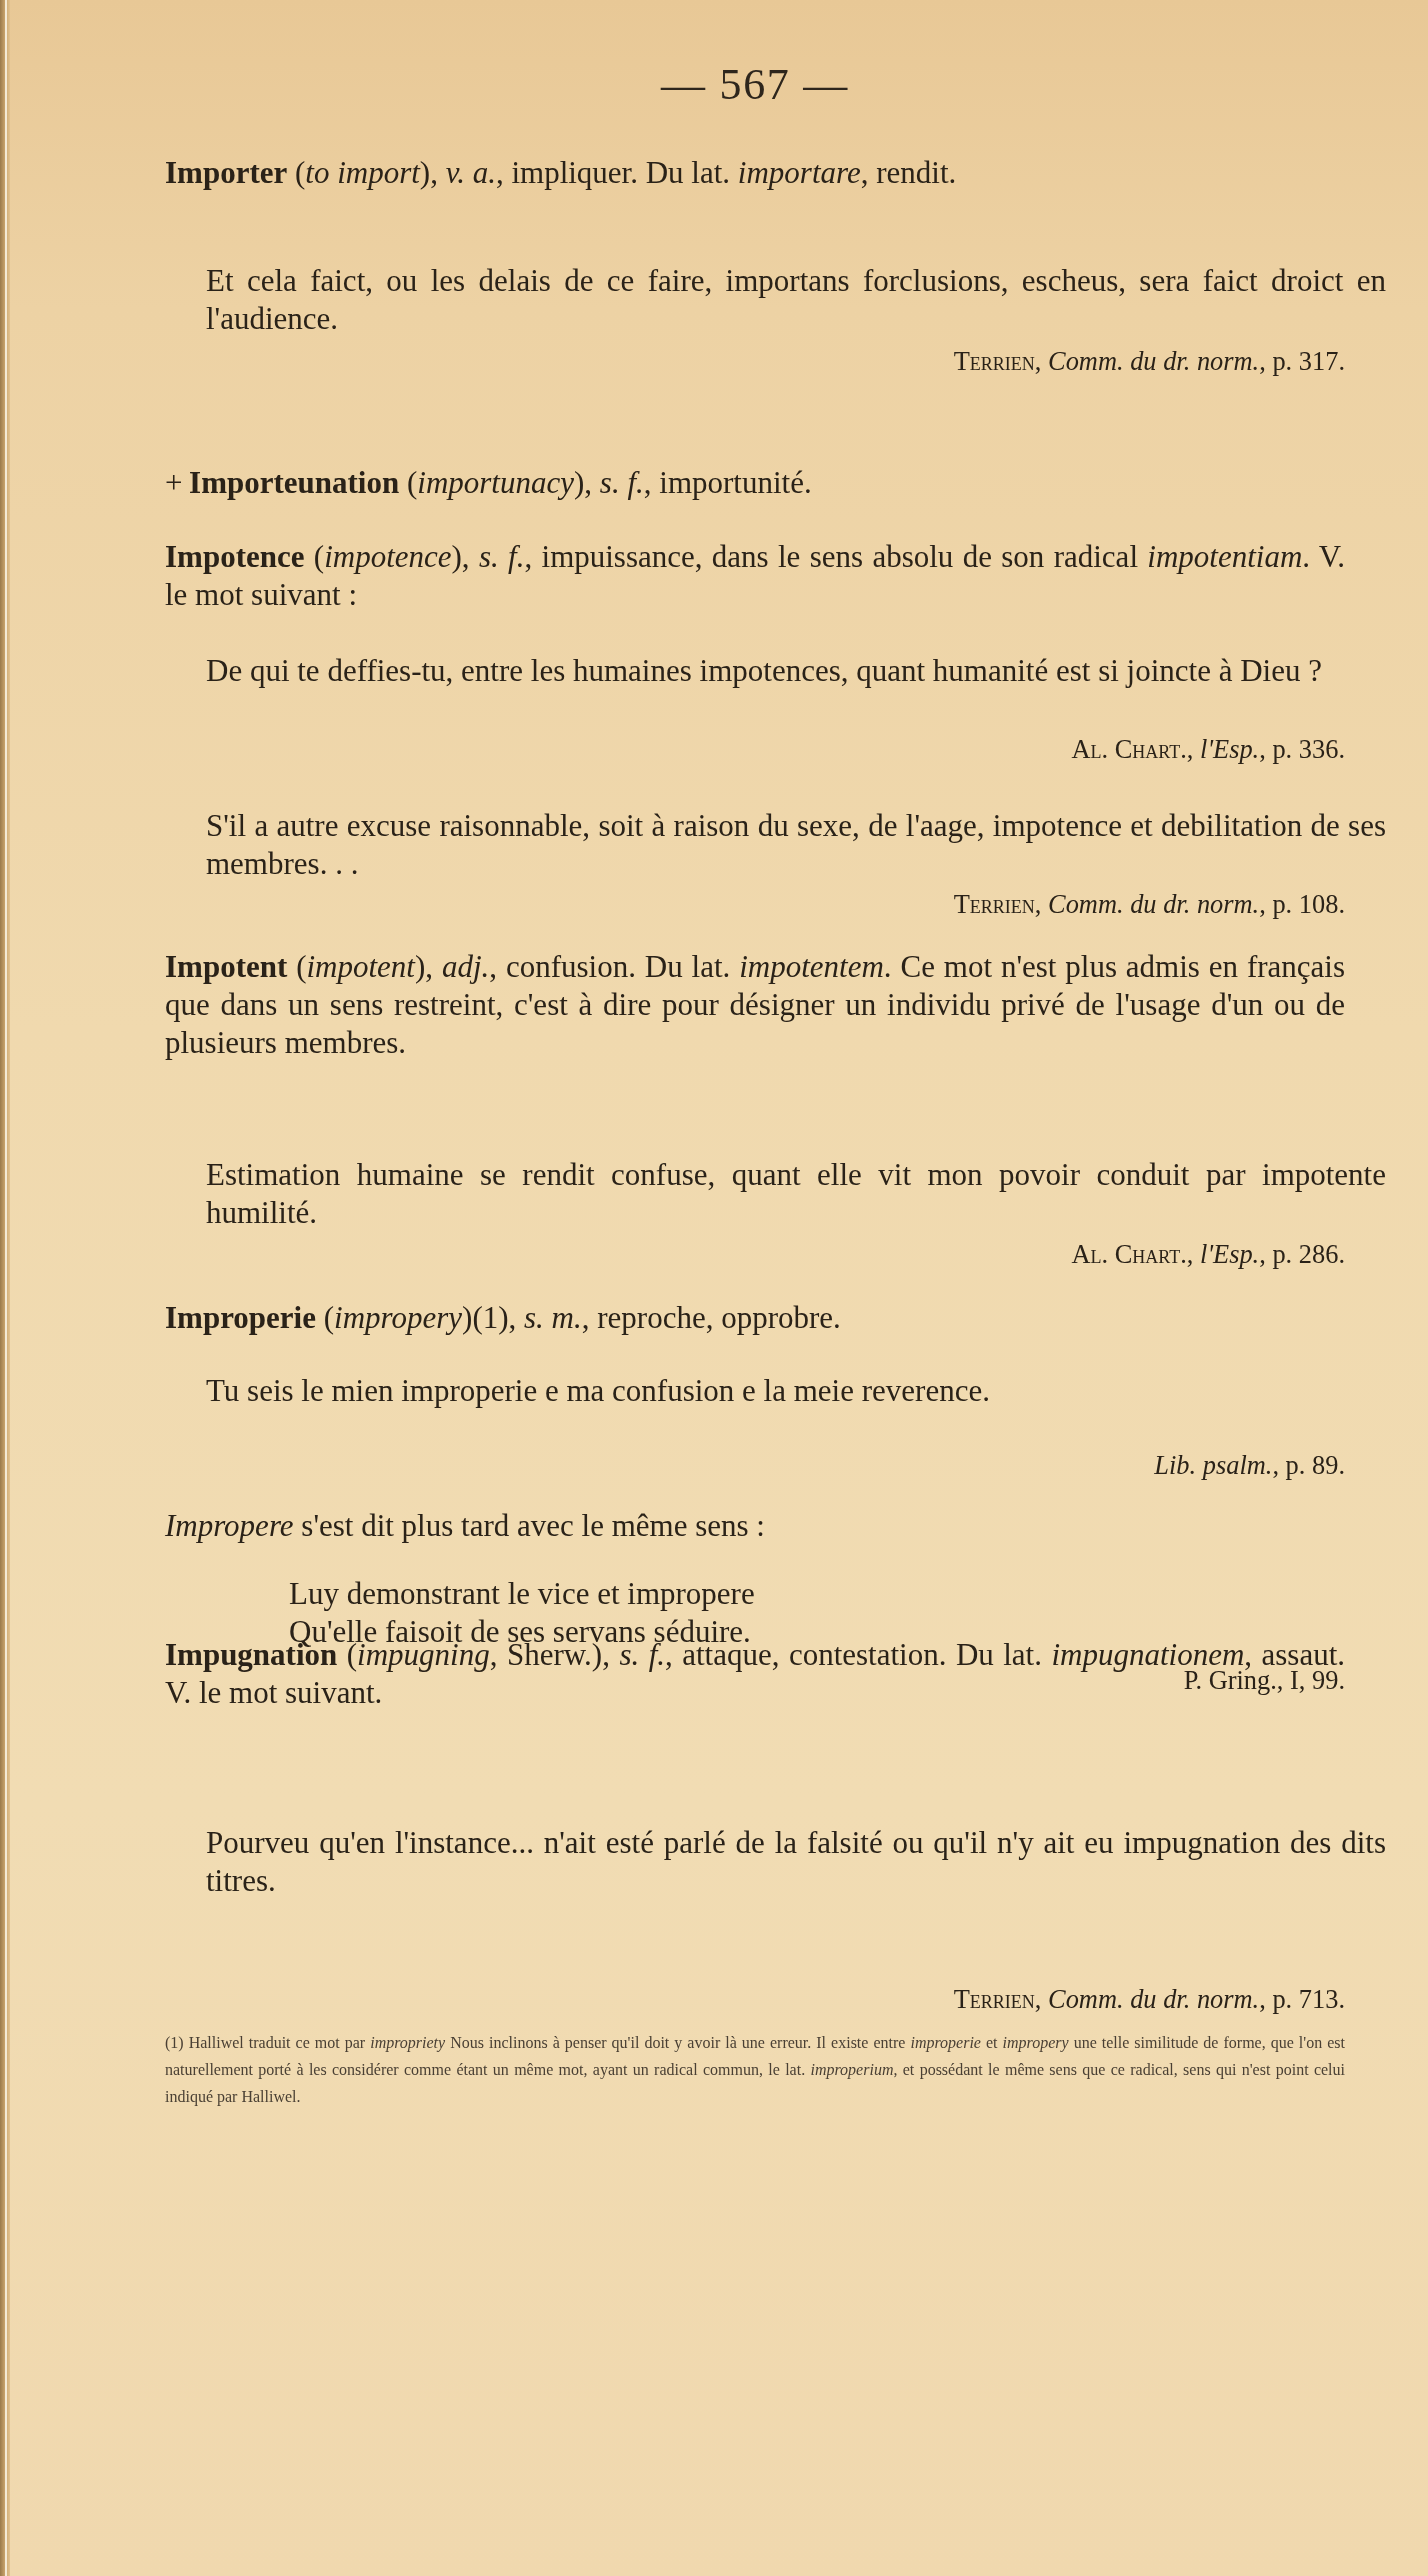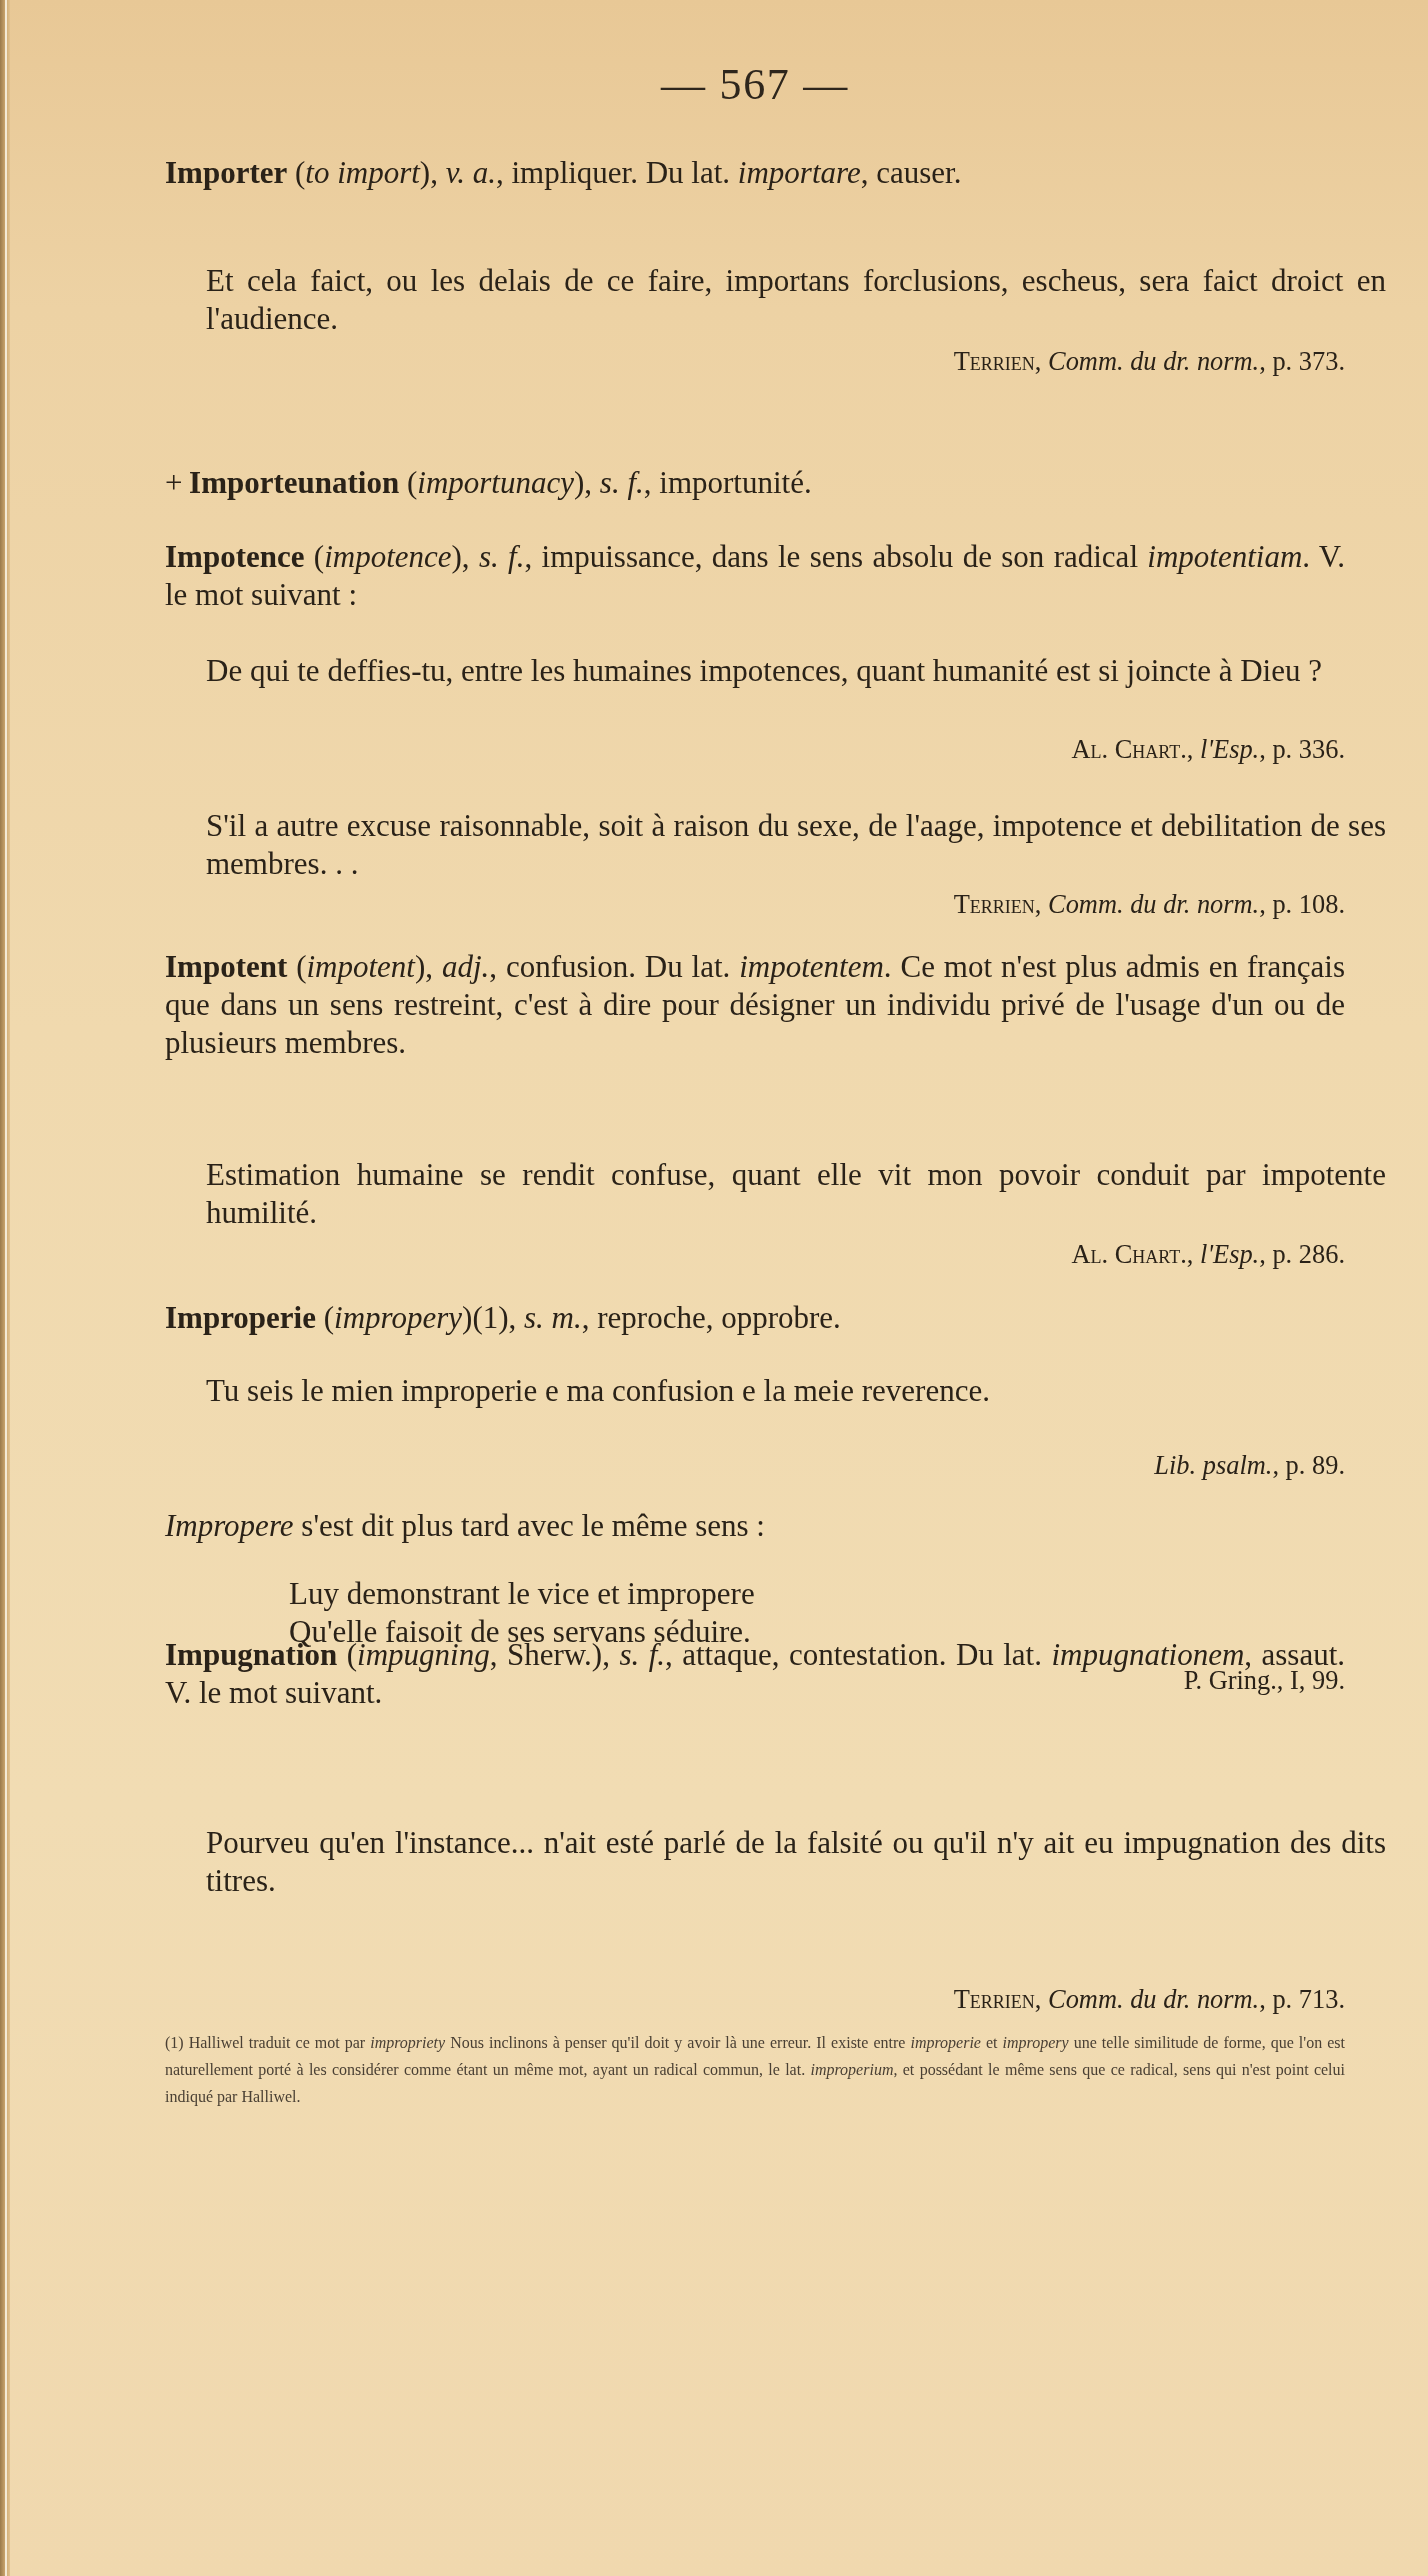", causer." span { text: causer -> rendit }
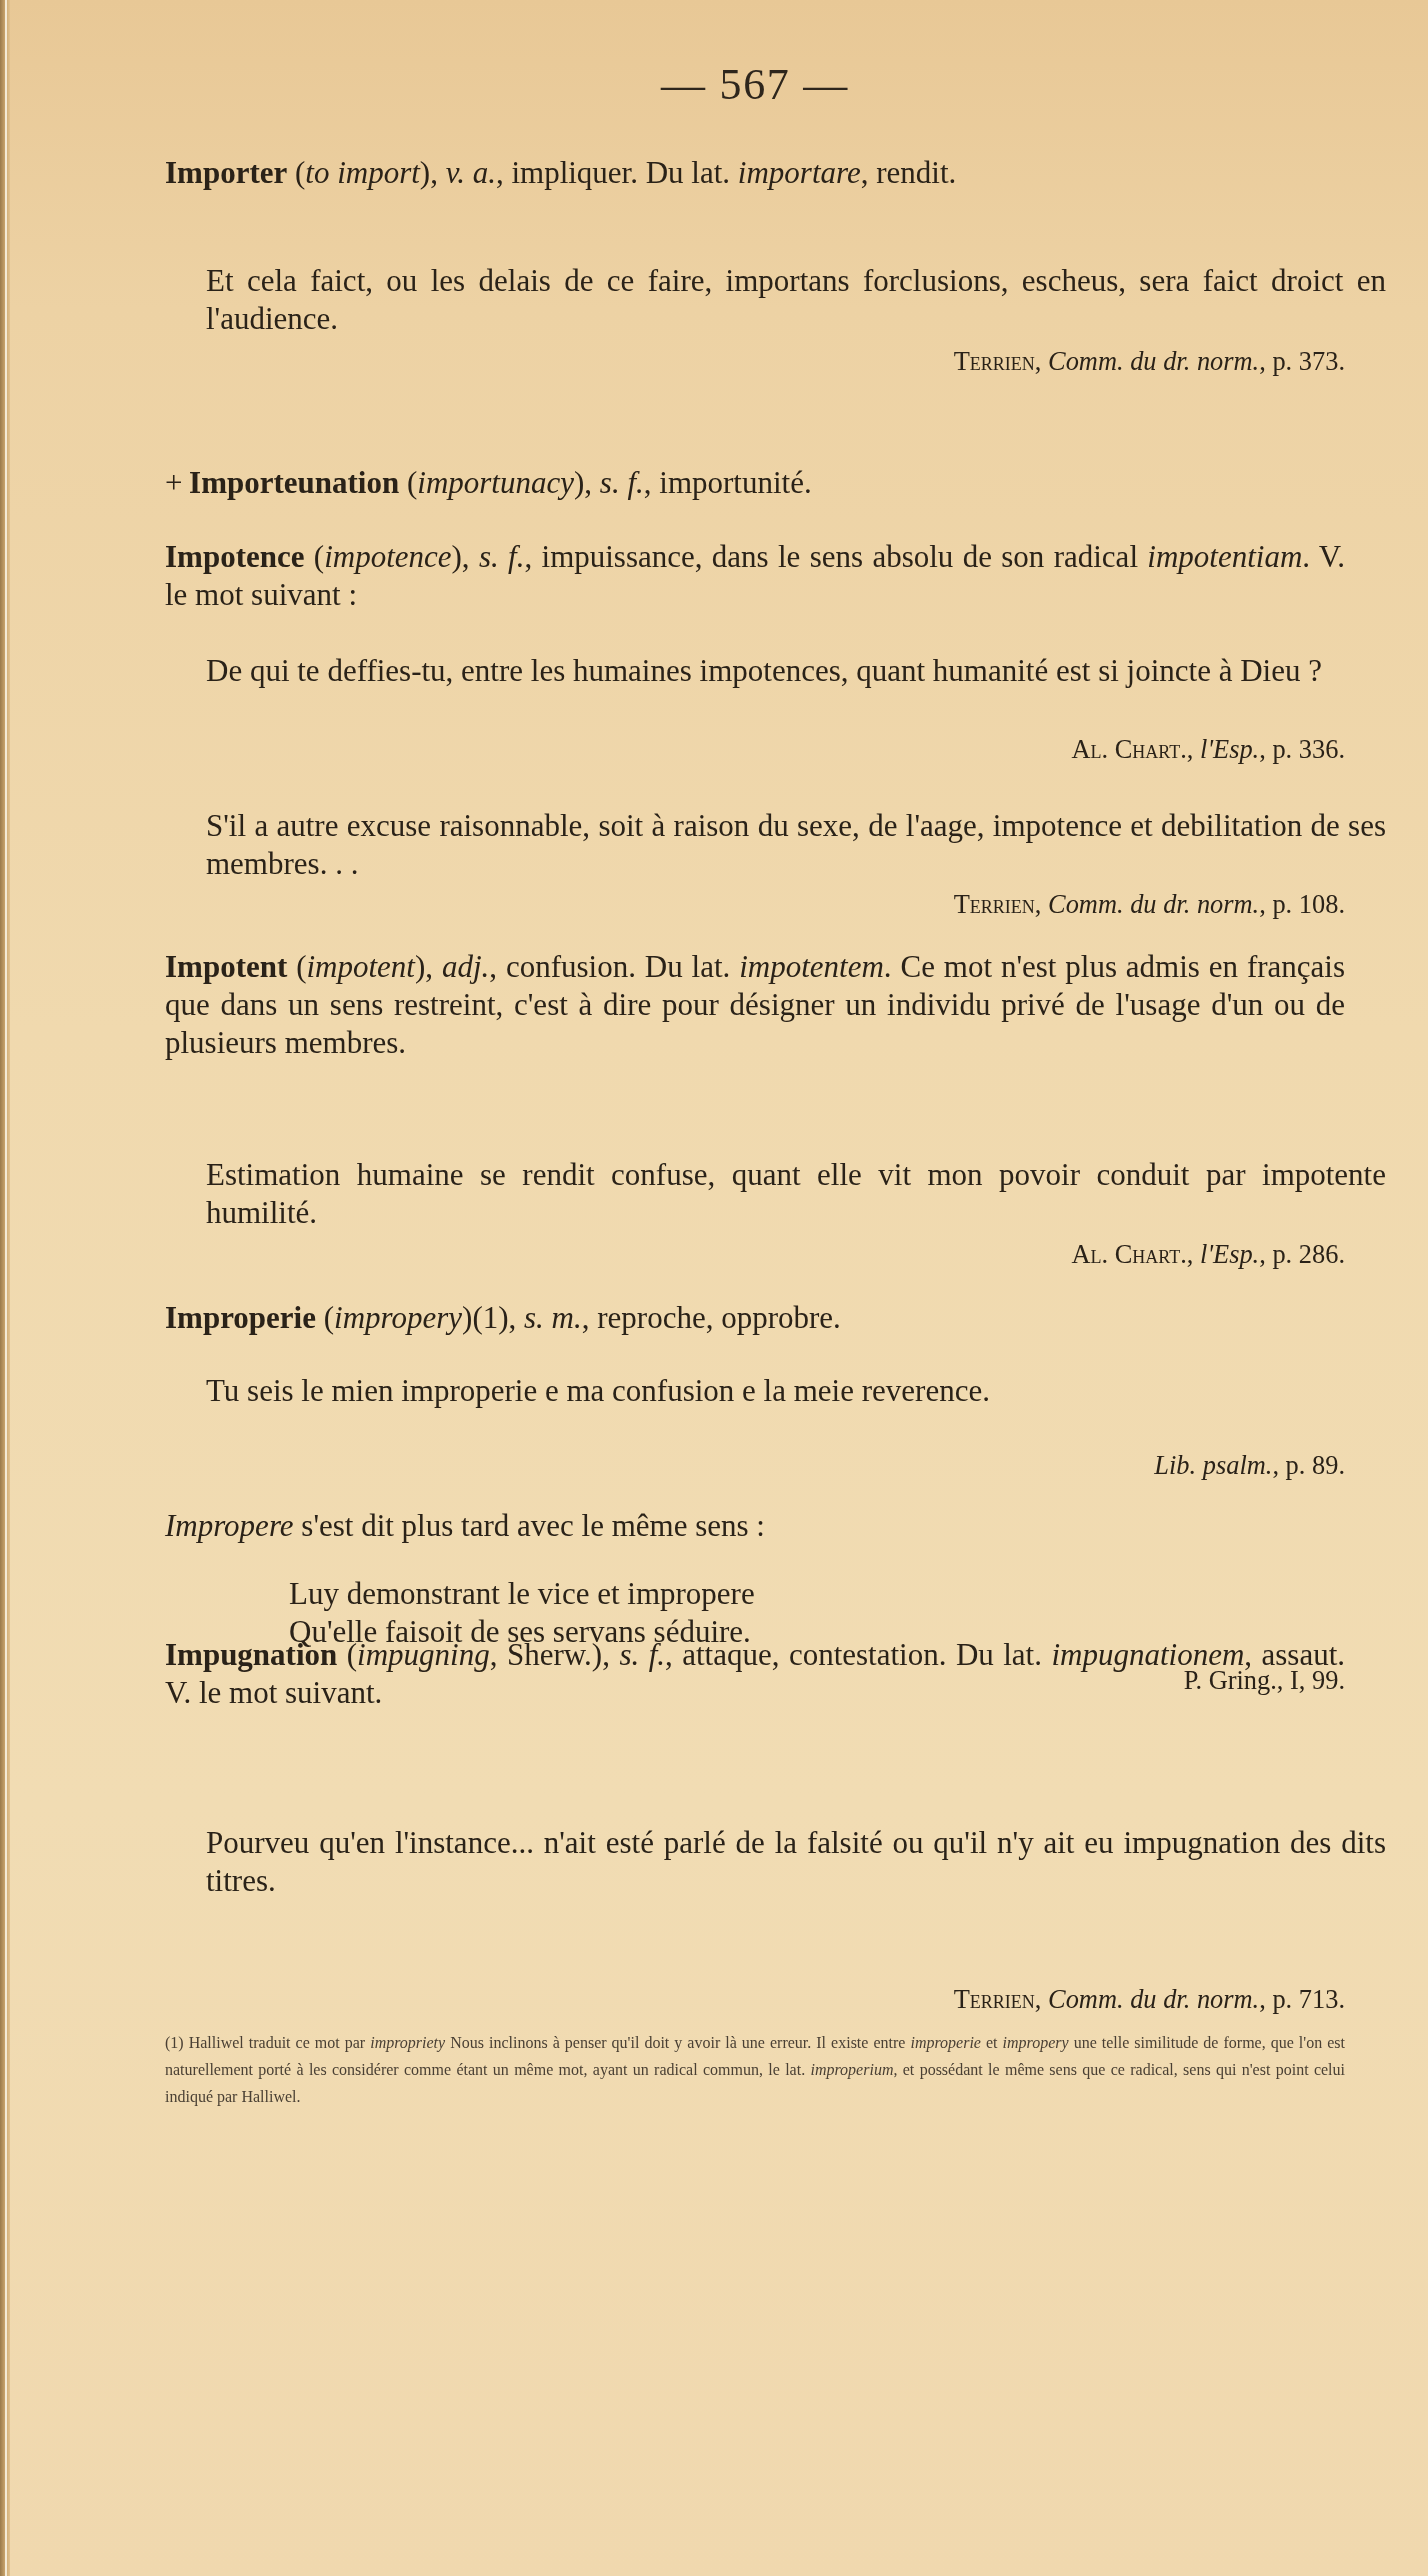", p. 373." span { text: 373 -> 317 }
